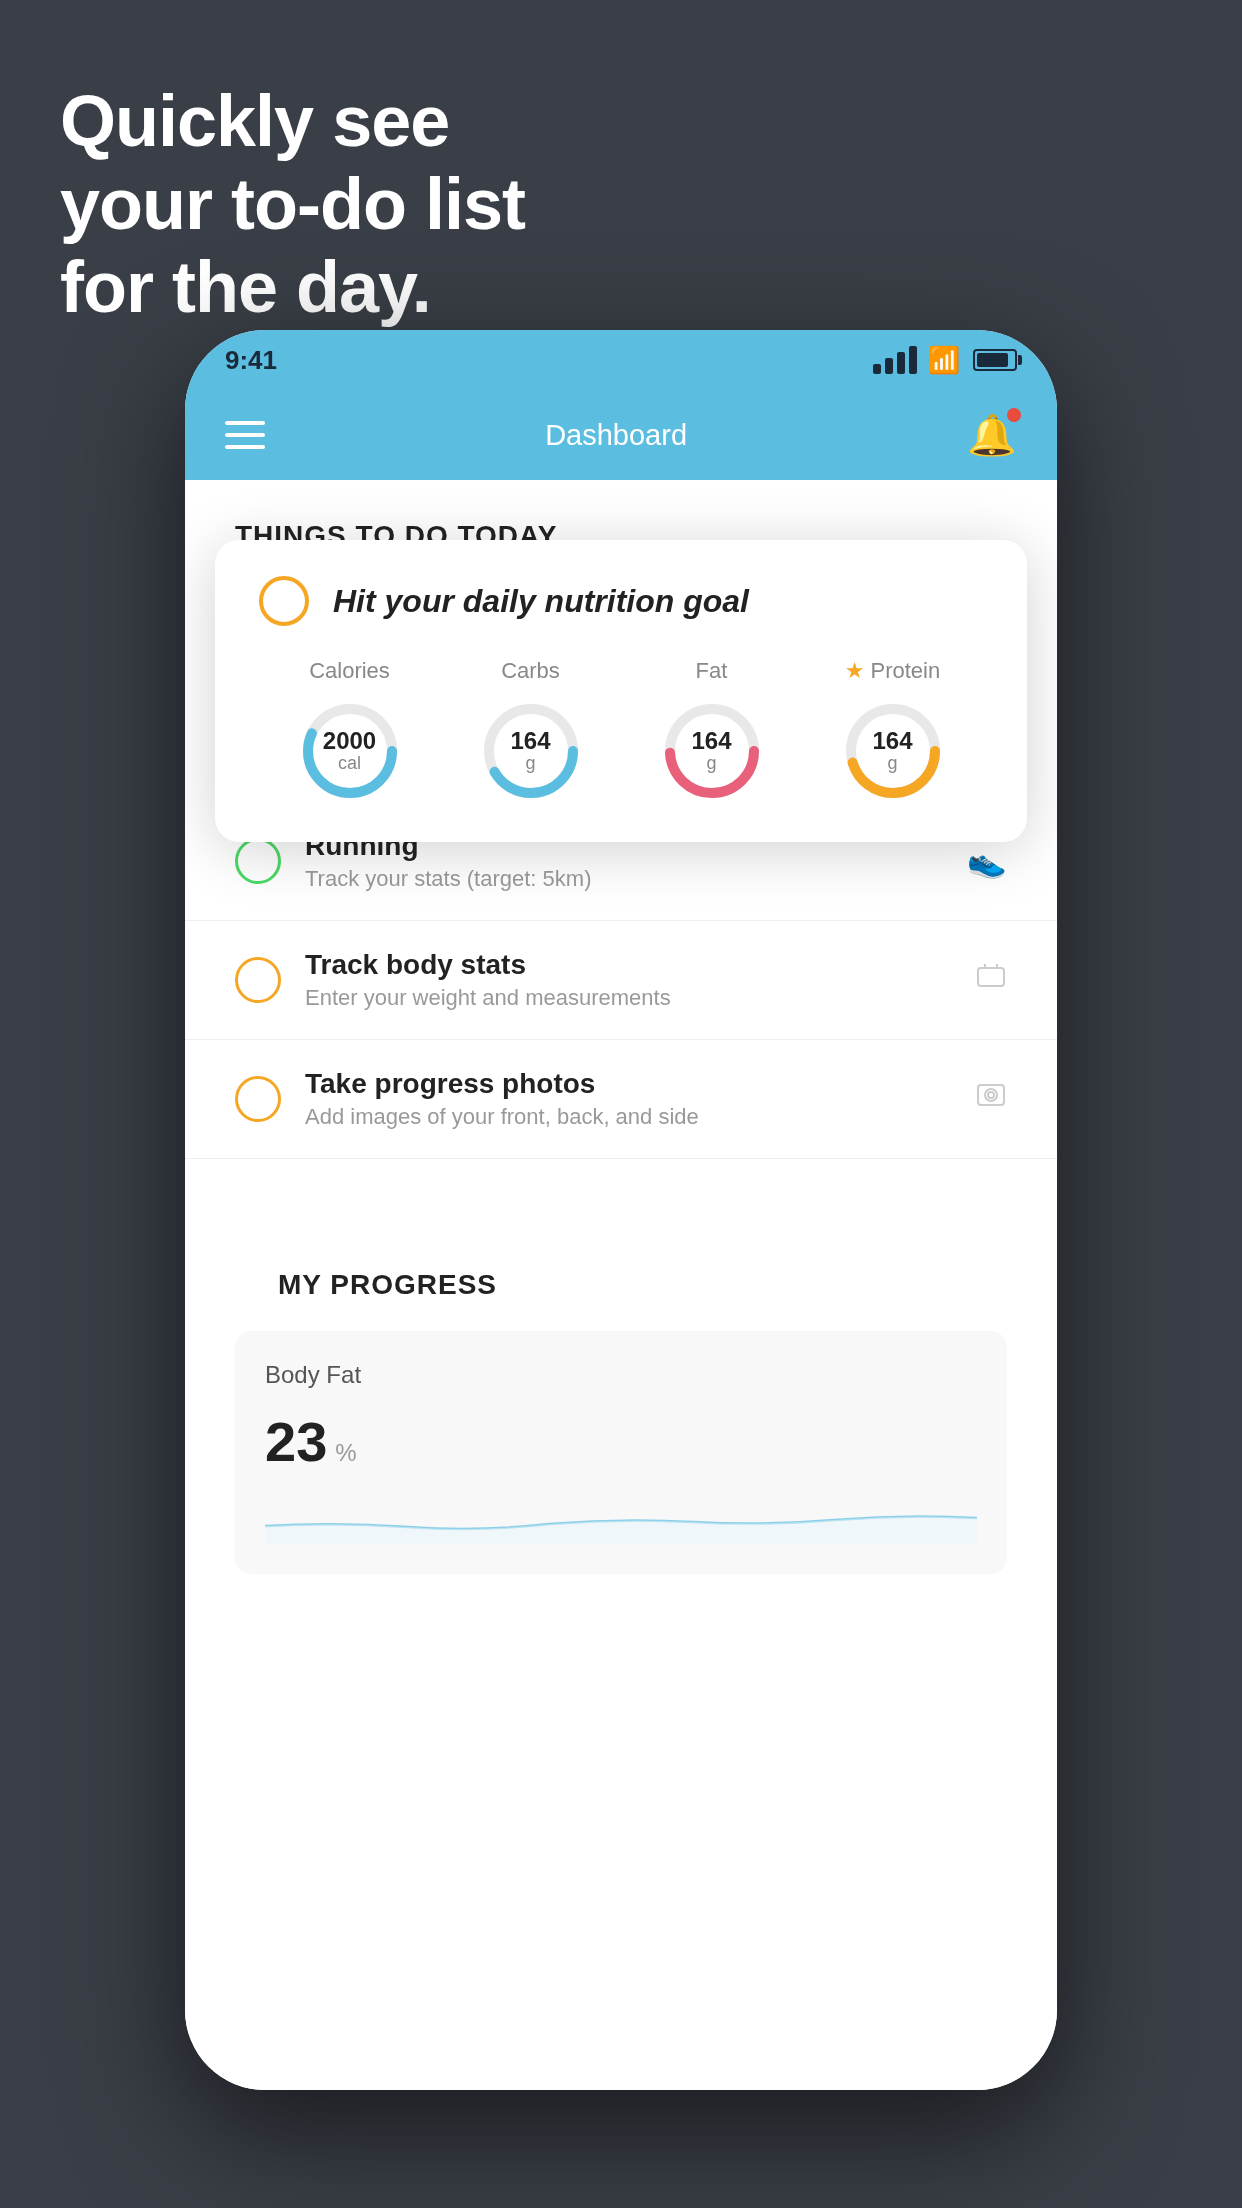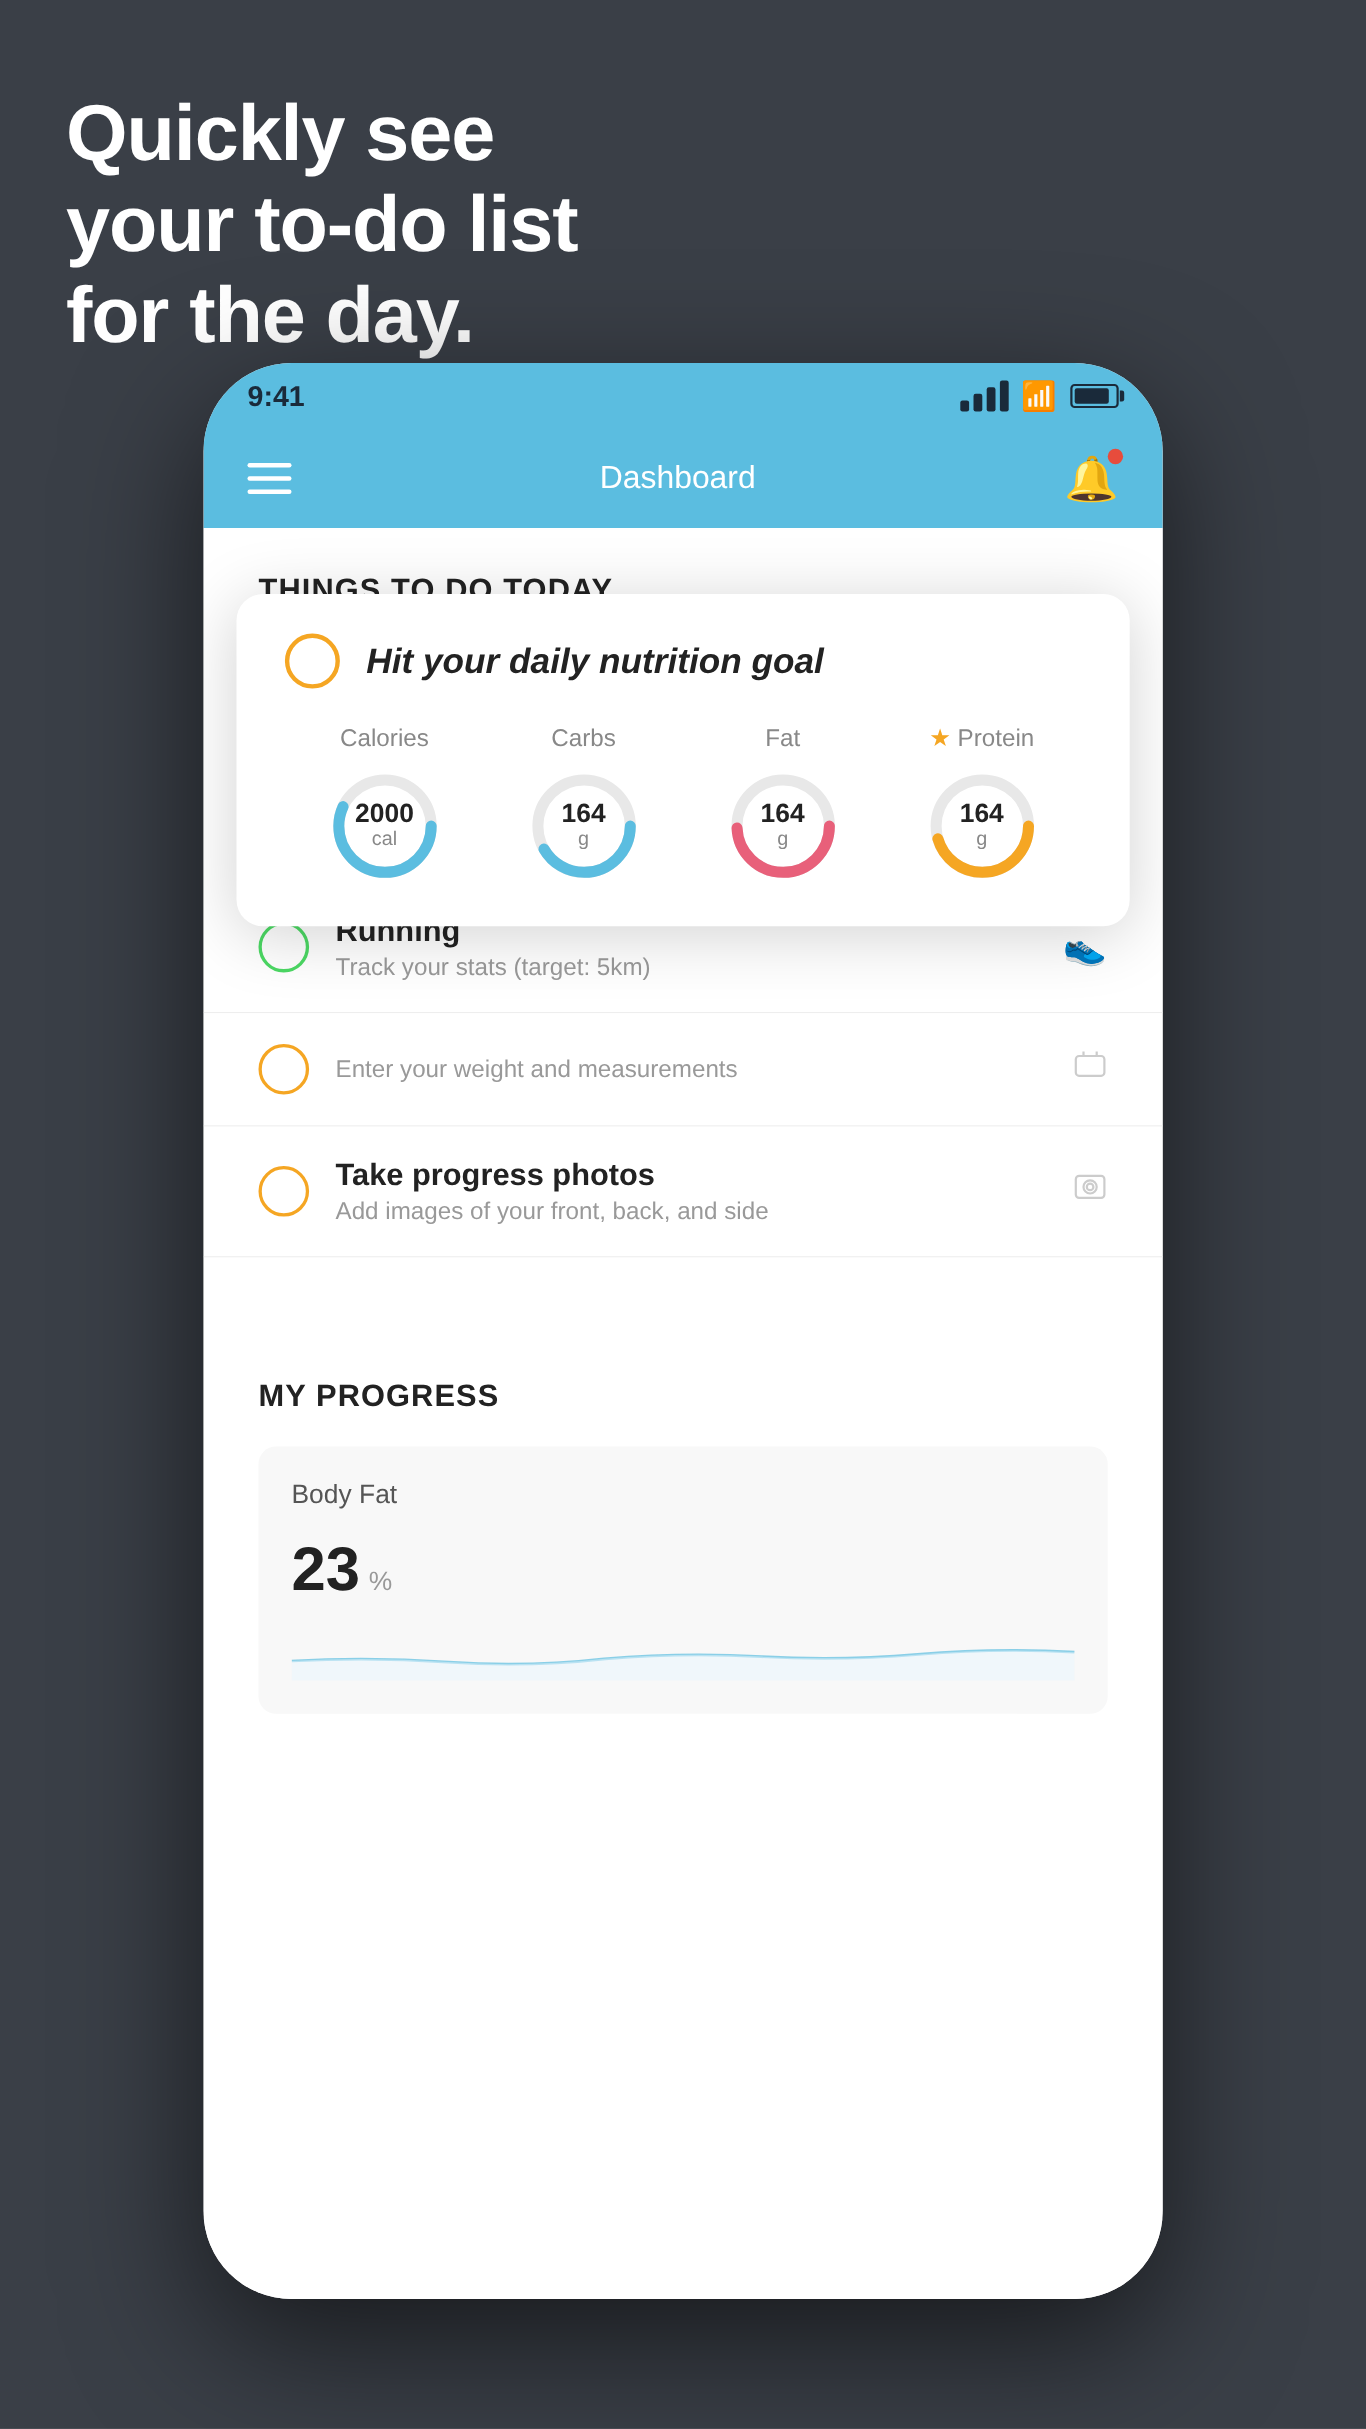"Track body stats" div.list-item-title { html: none -> <div>Track body stats</div> }
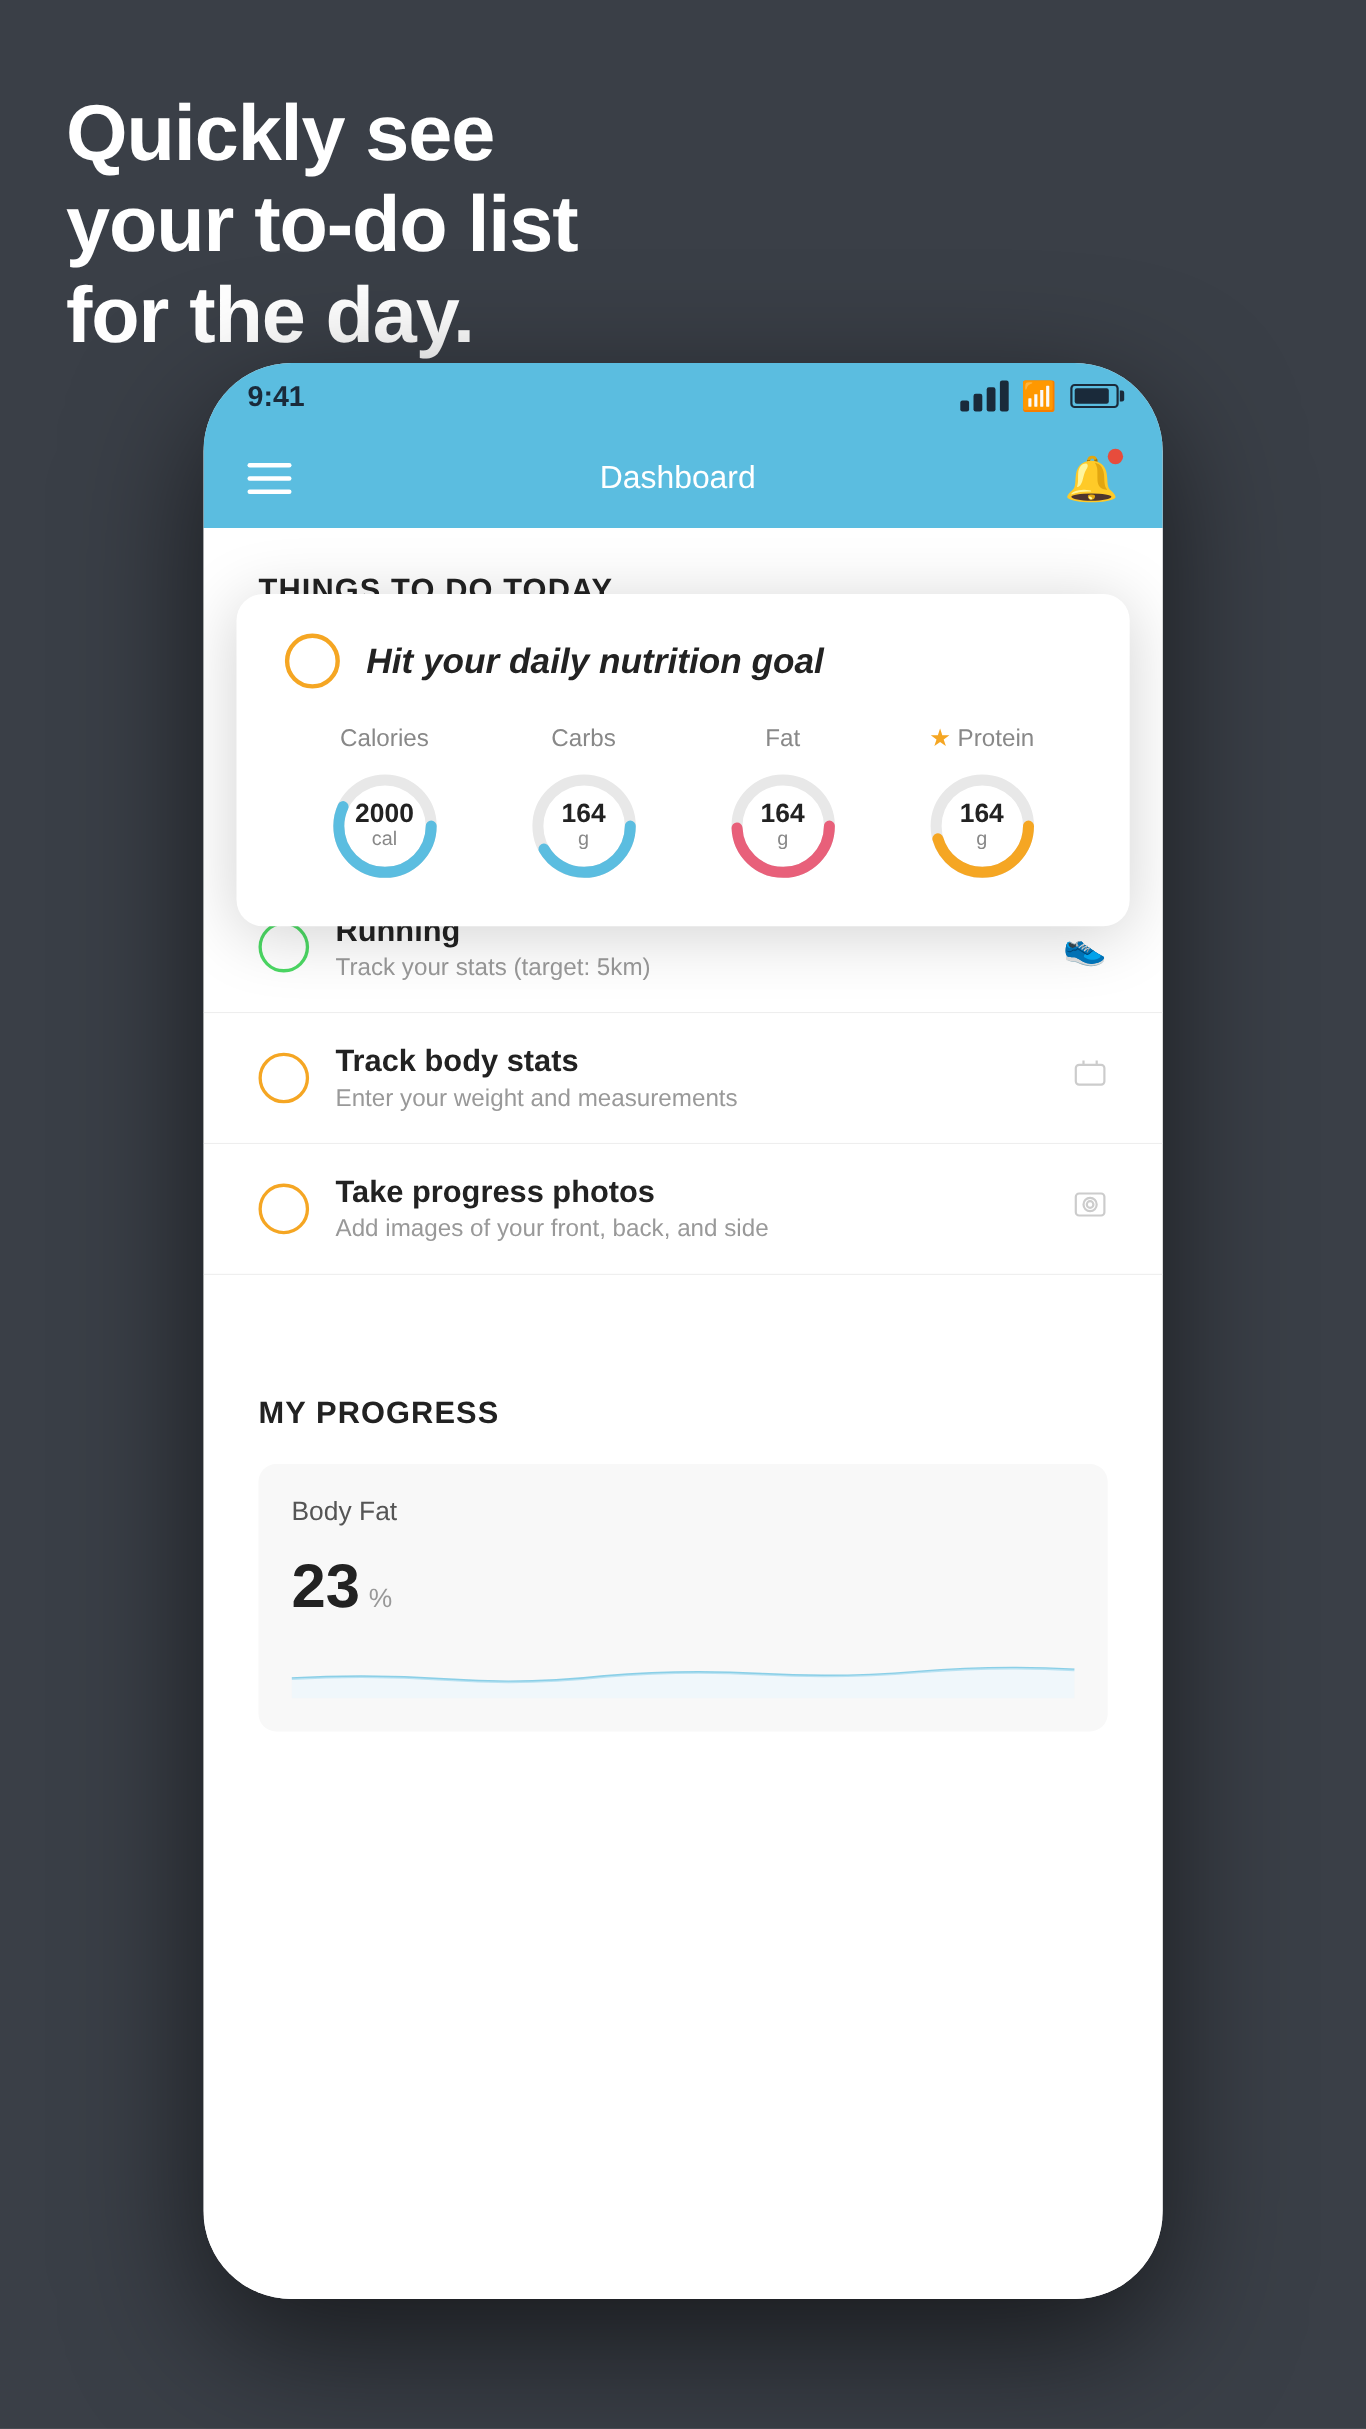"MY PROGRESS" .progress-header { margin-left: none -> 43px }
